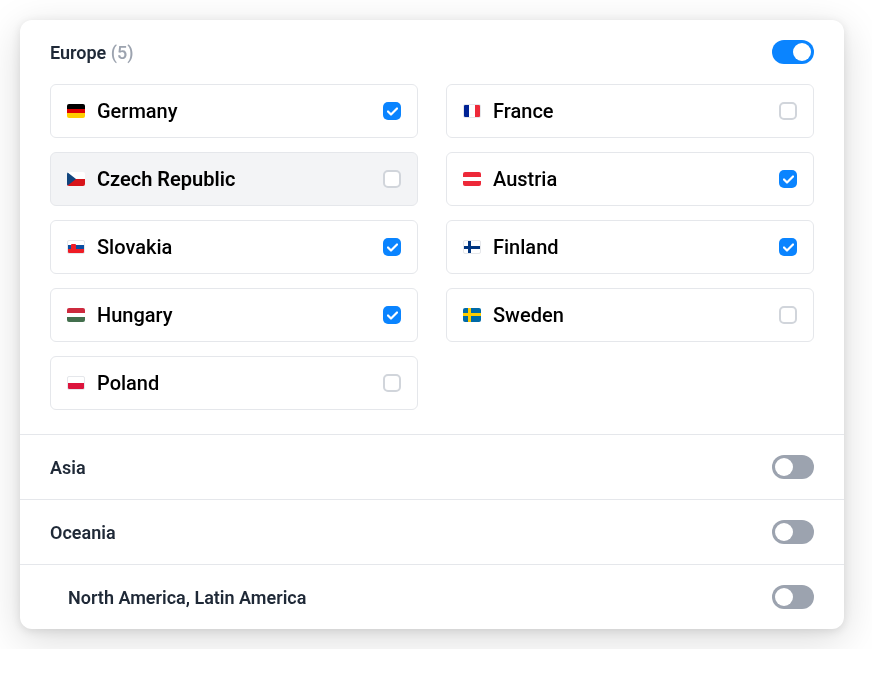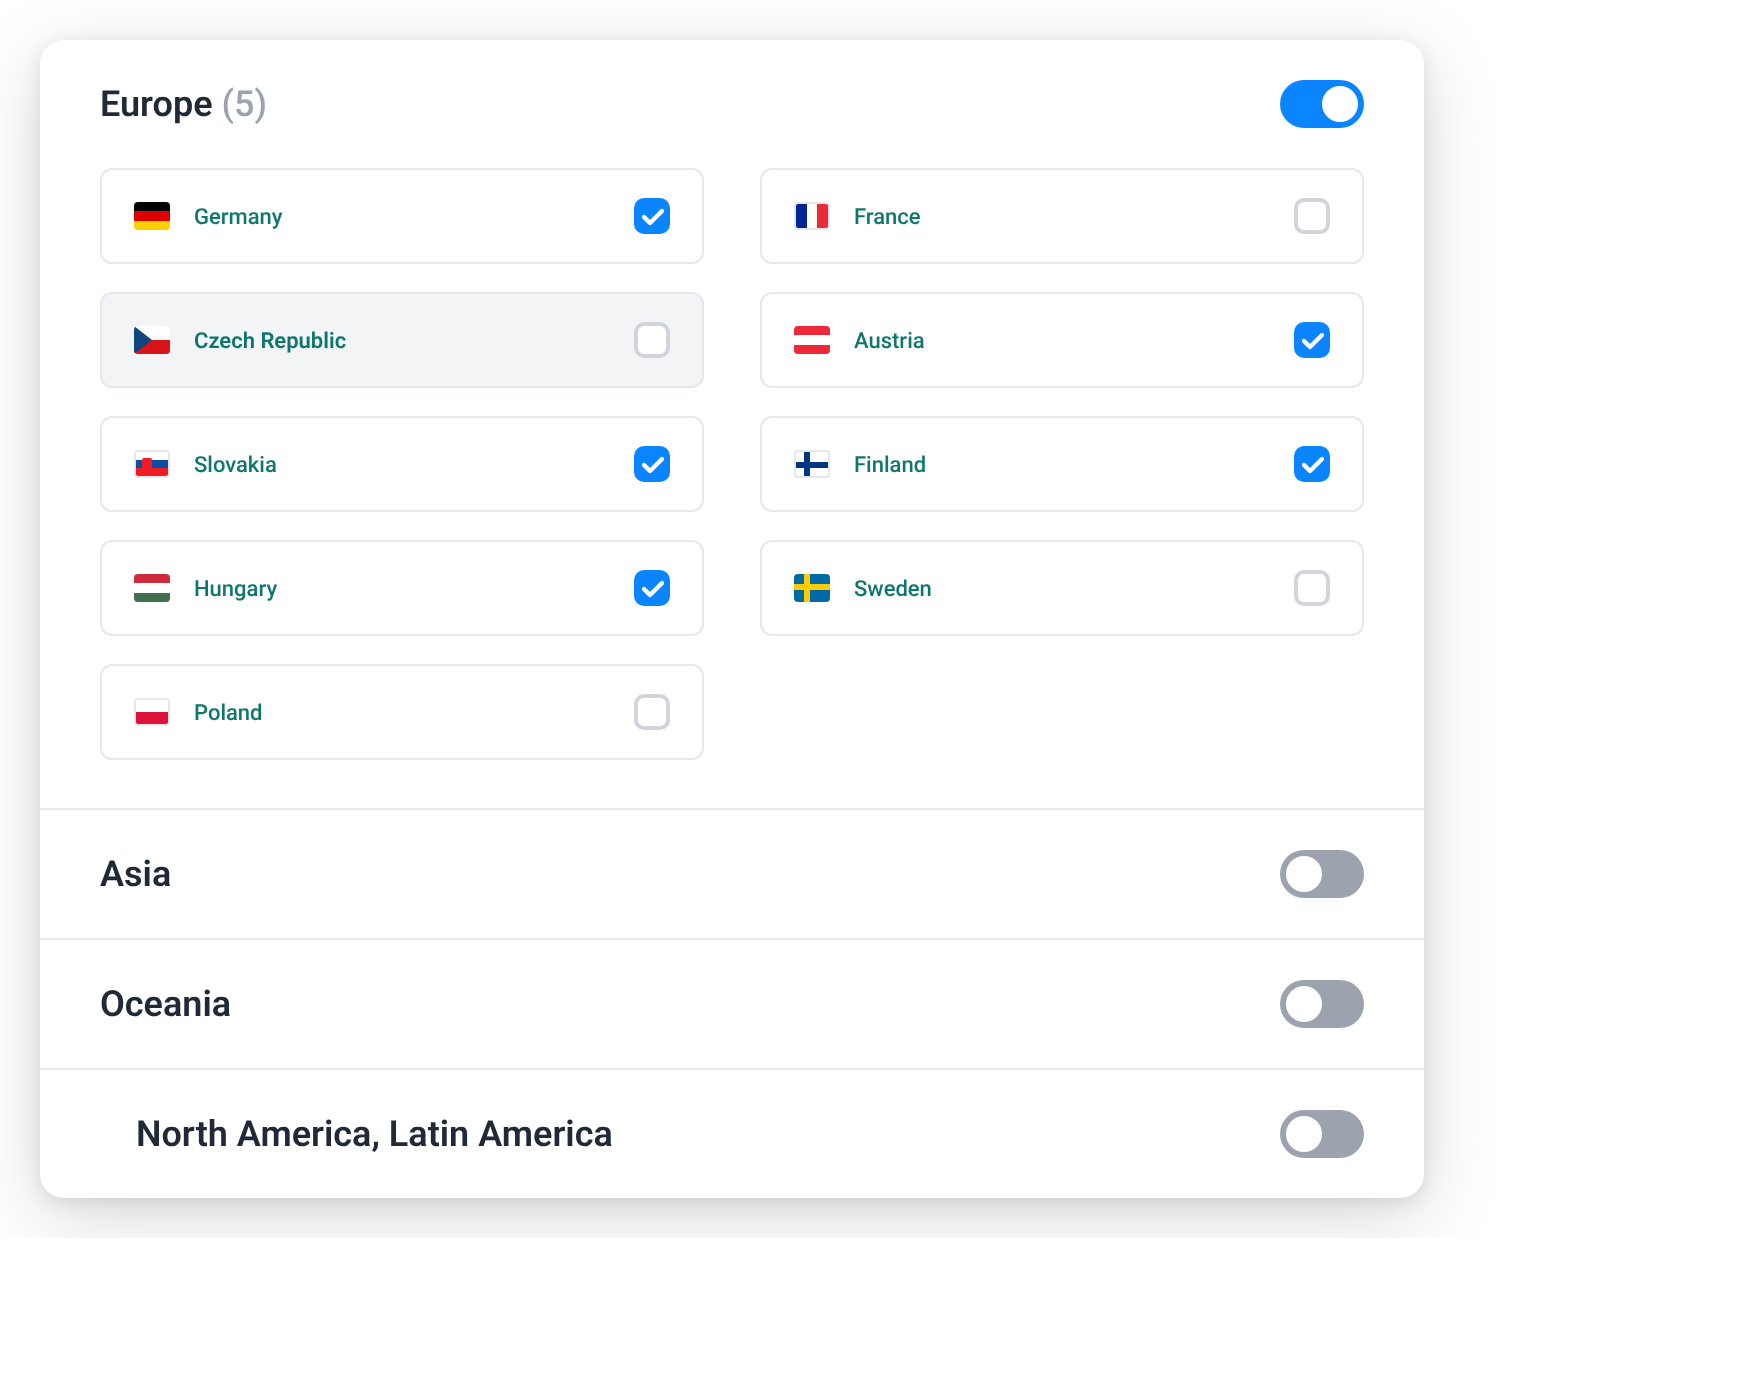"Europe (5)" .card { width: 692px -> 824px }
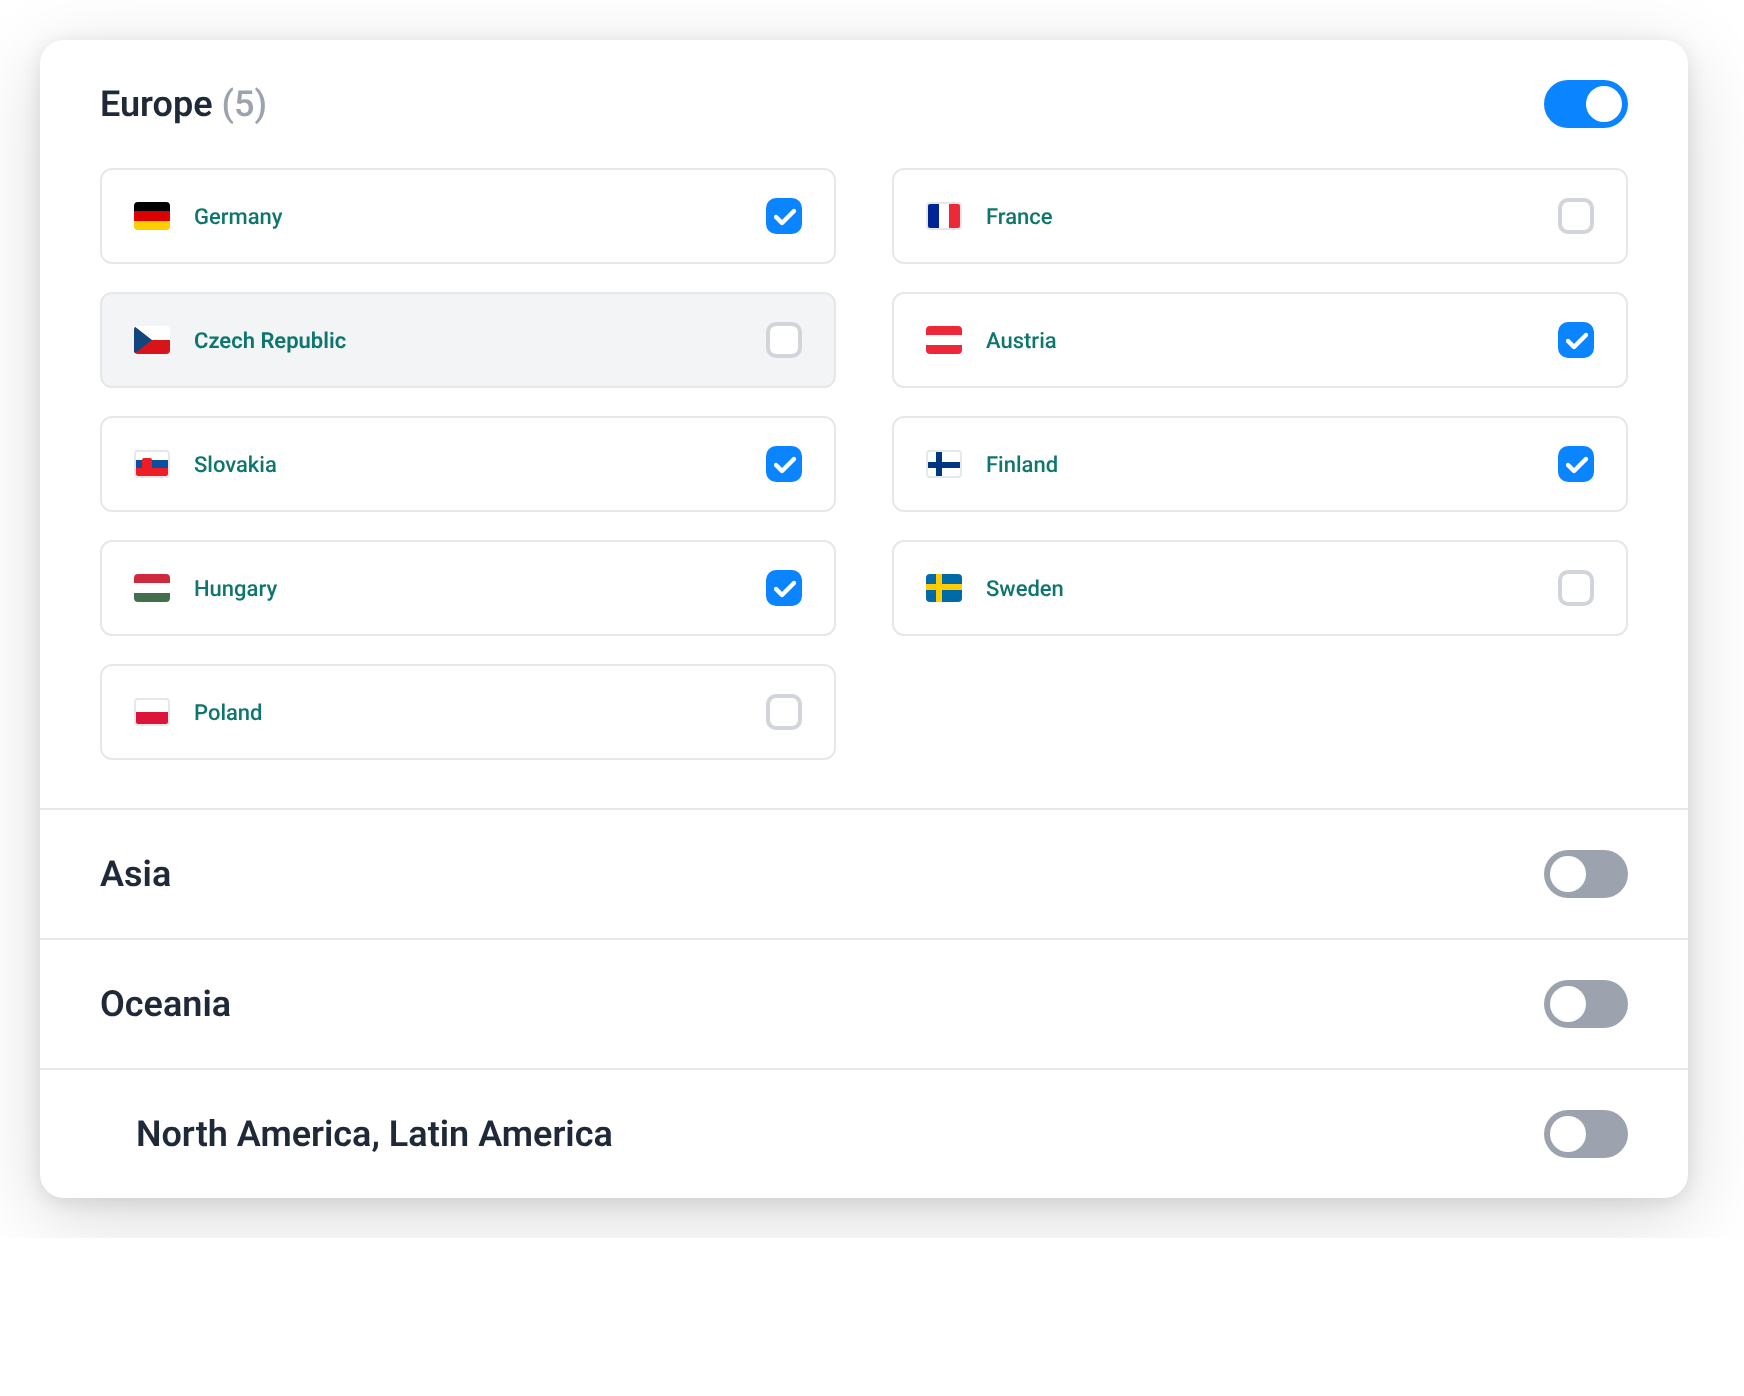"Germany" .country-label { color: #0f766e -> #000000; font-size: 11px -> 20px }
